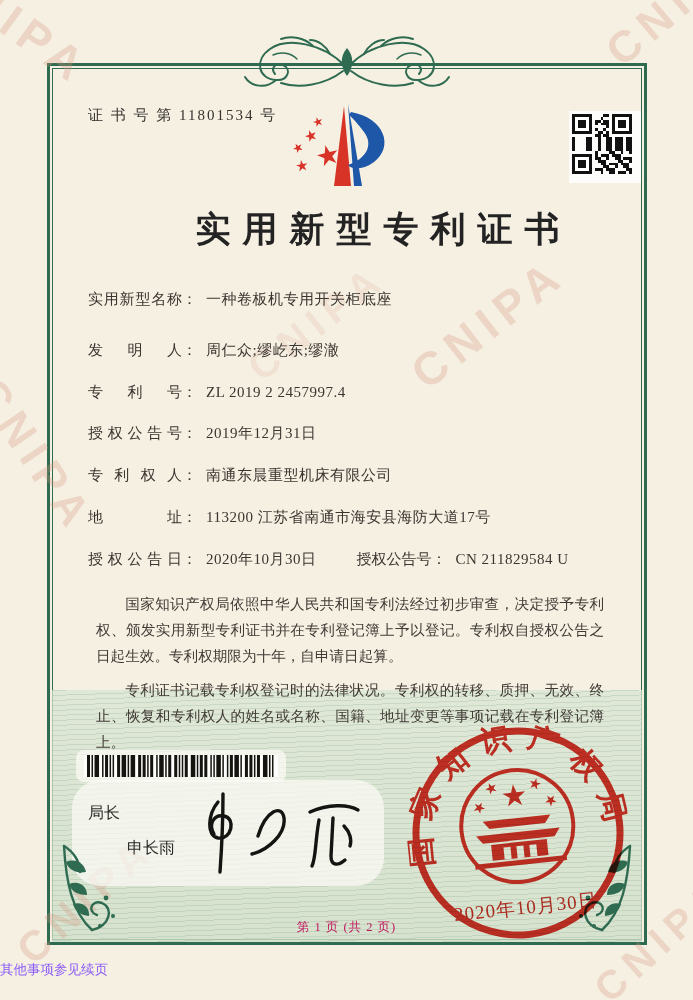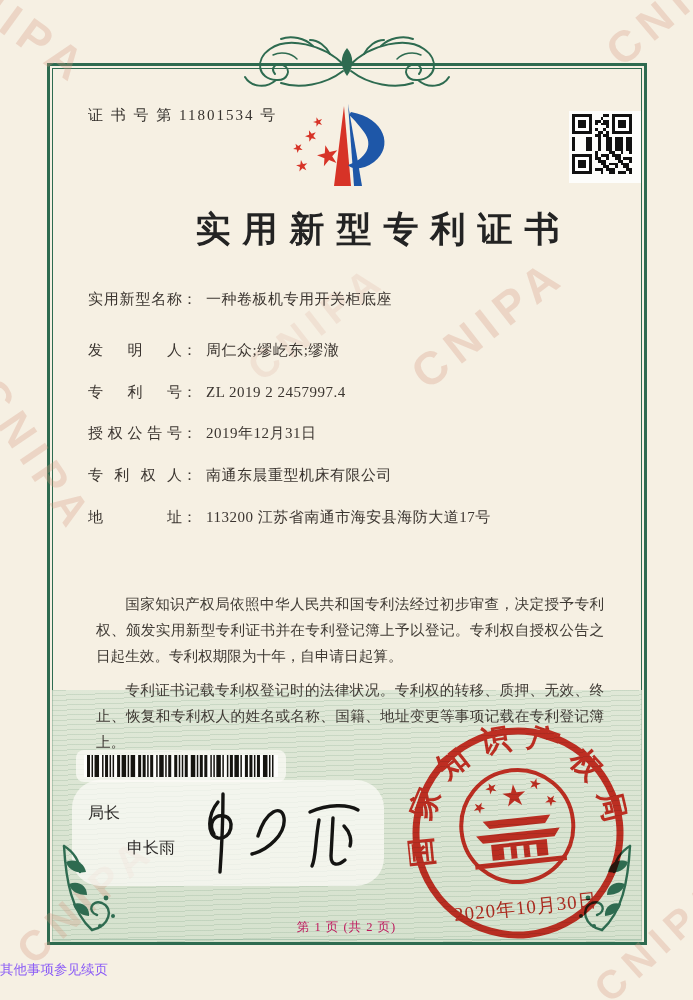"授权公告日： 2020年10月30日 授权公告号： CN 211829584" div.row { html: none -> <div> <span>授权公告日</span><span>：</span><span>2020年10月30日</span><span></span><span>授权公告号</span><span>：</span><span>CN 211829584 U</span> </div> }
